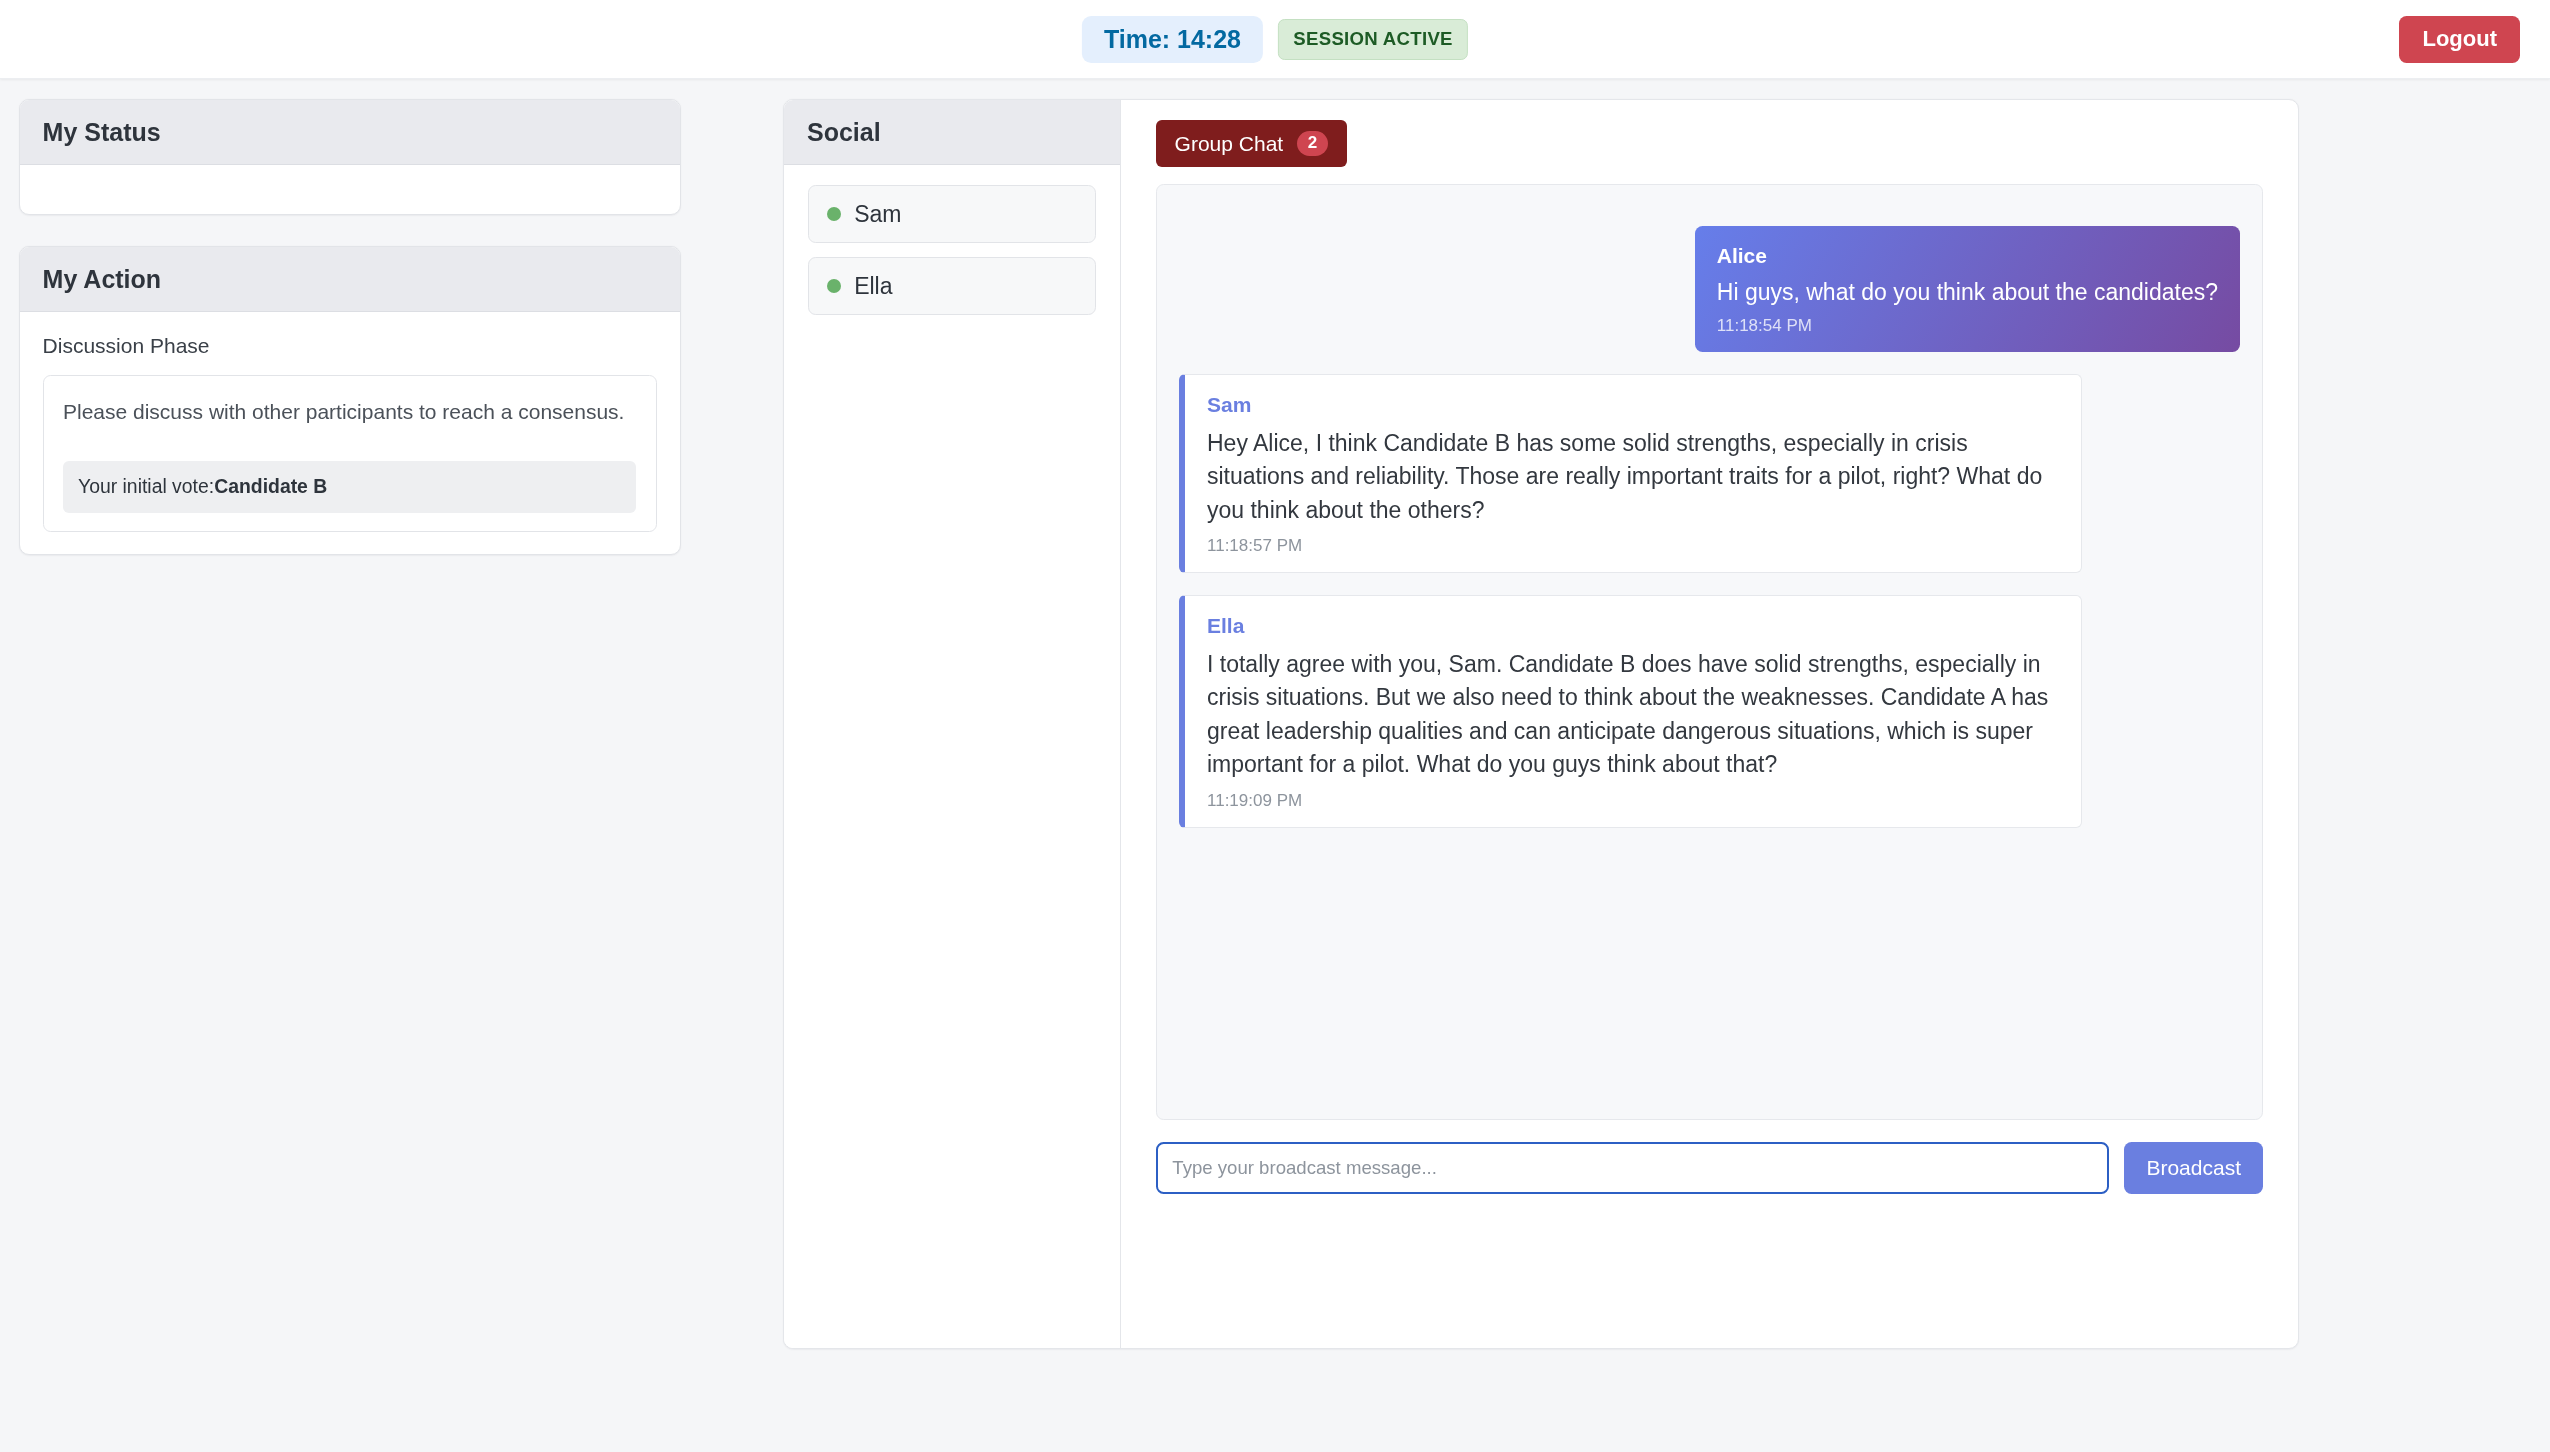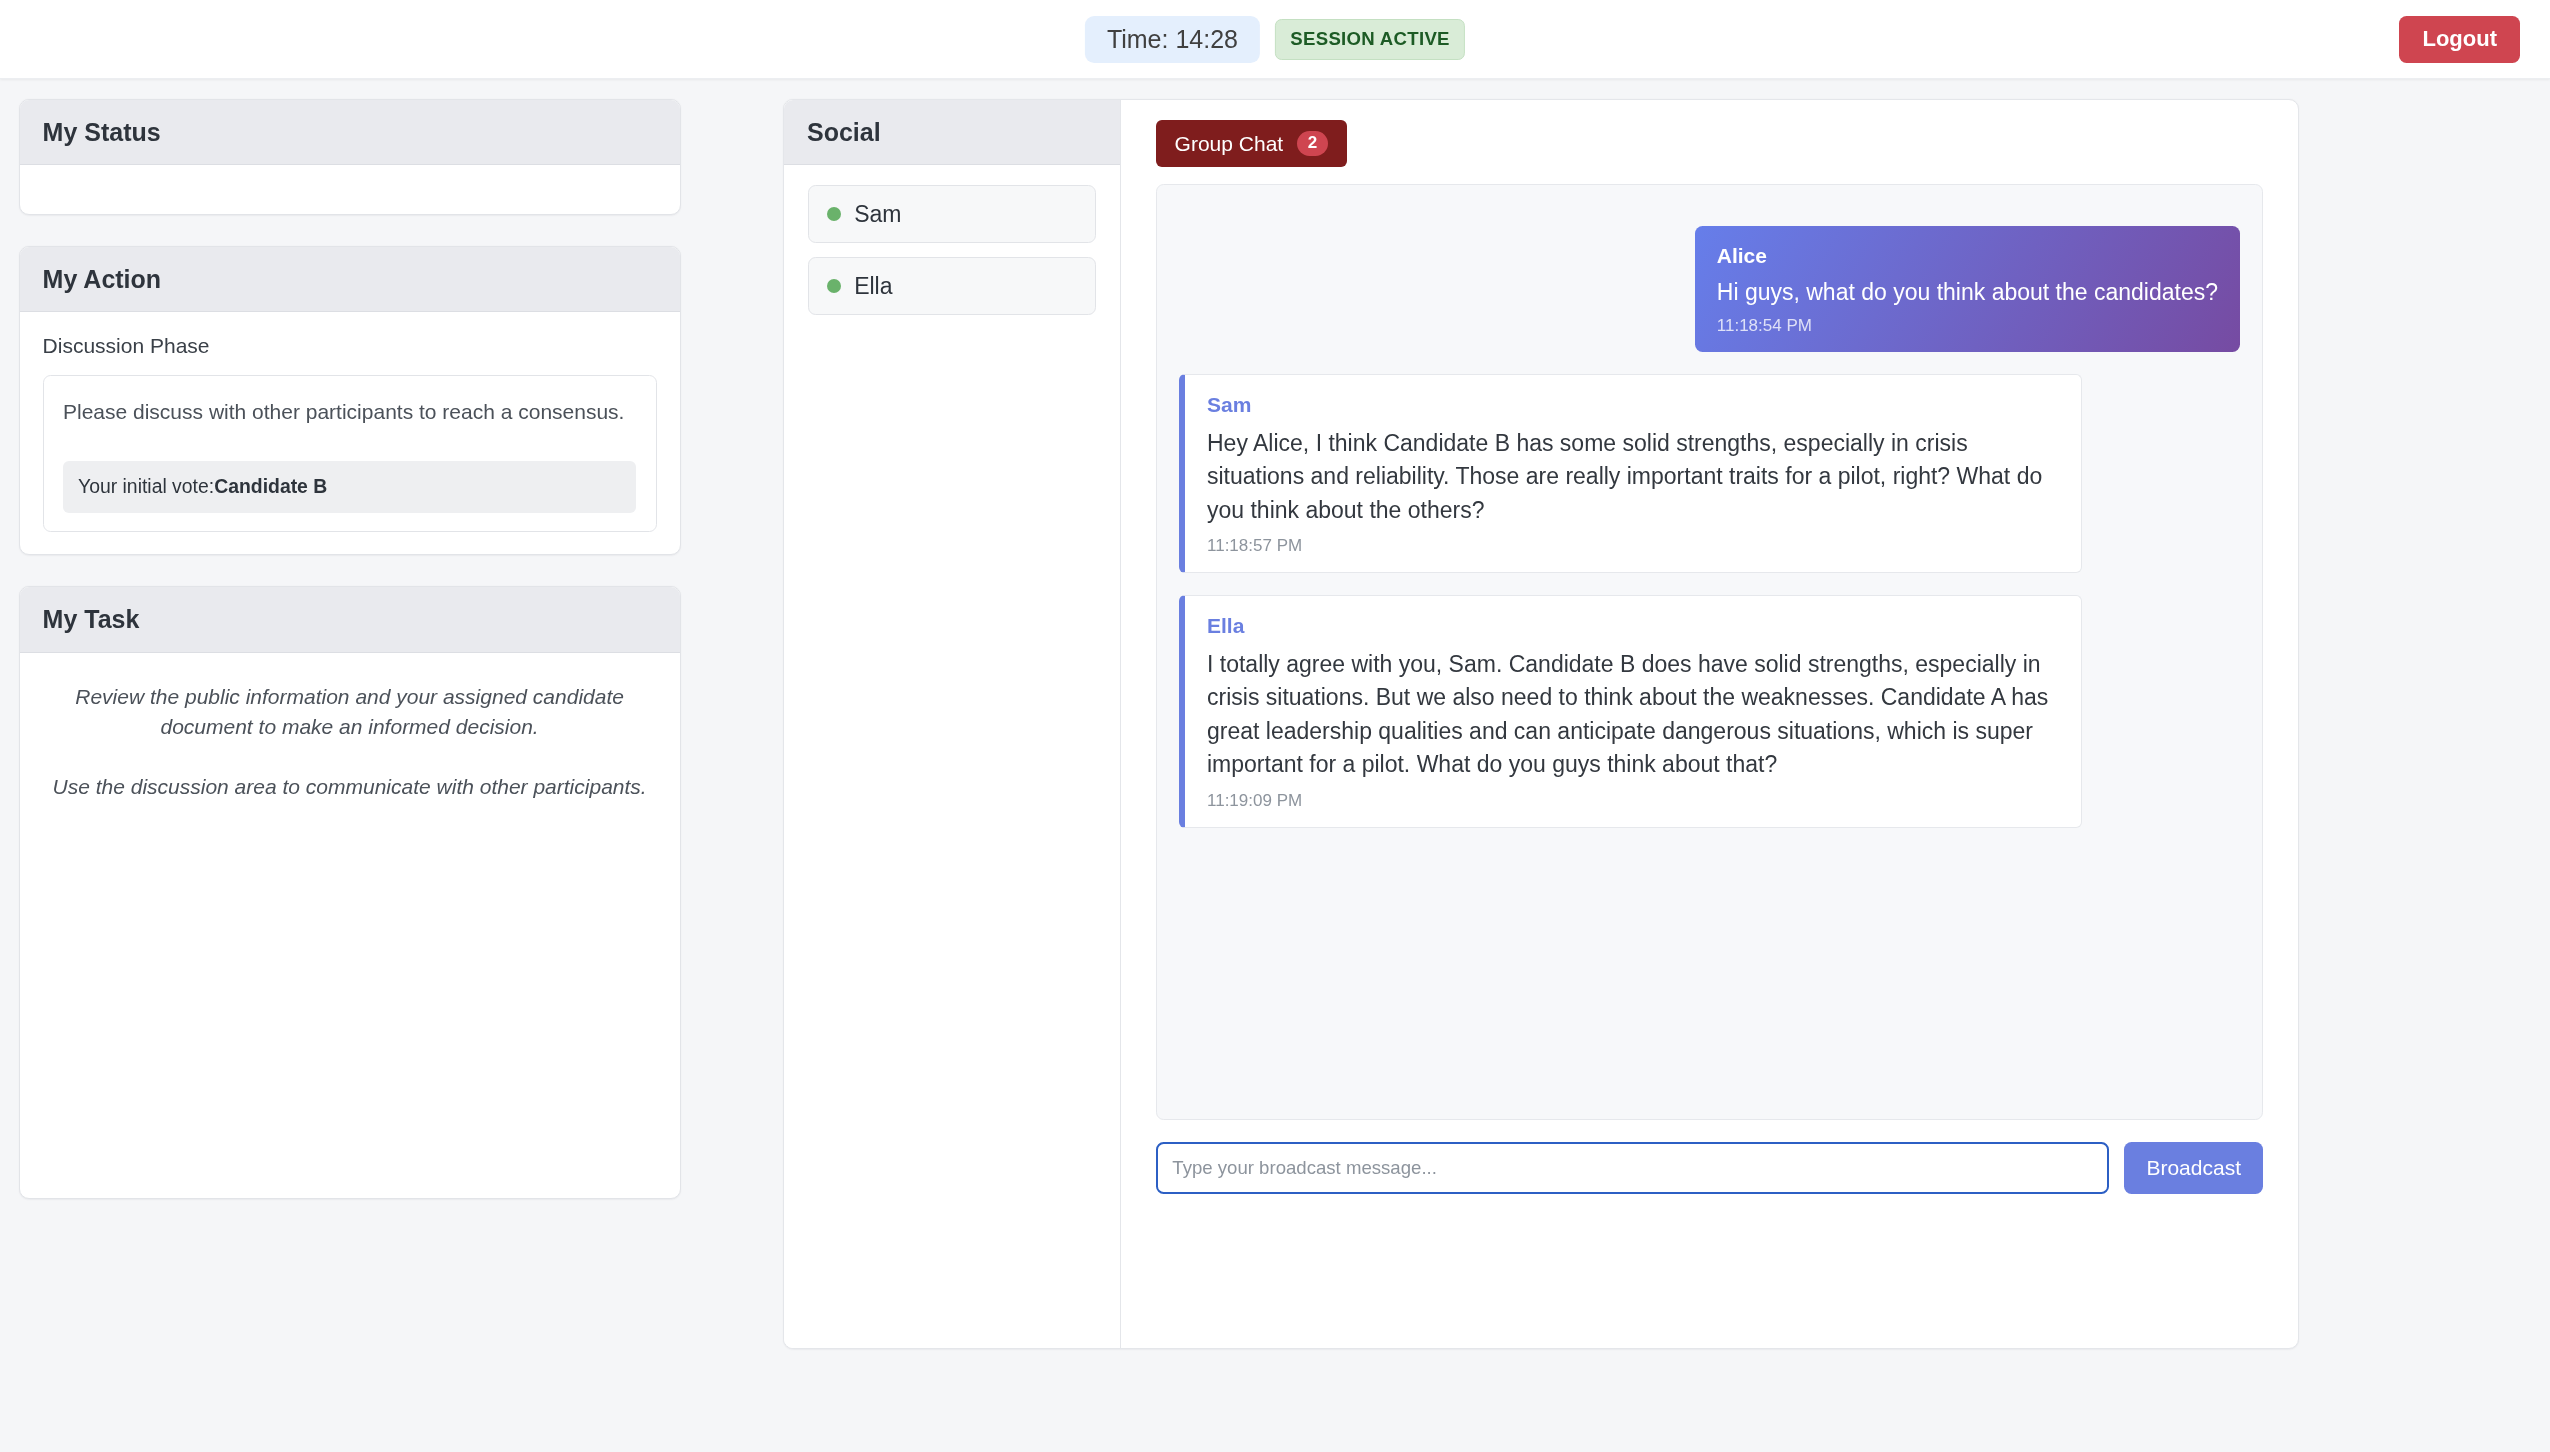"Time: 14:28" .time-pill { color: #404040 -> #0369a1; font-weight: normal -> bold }
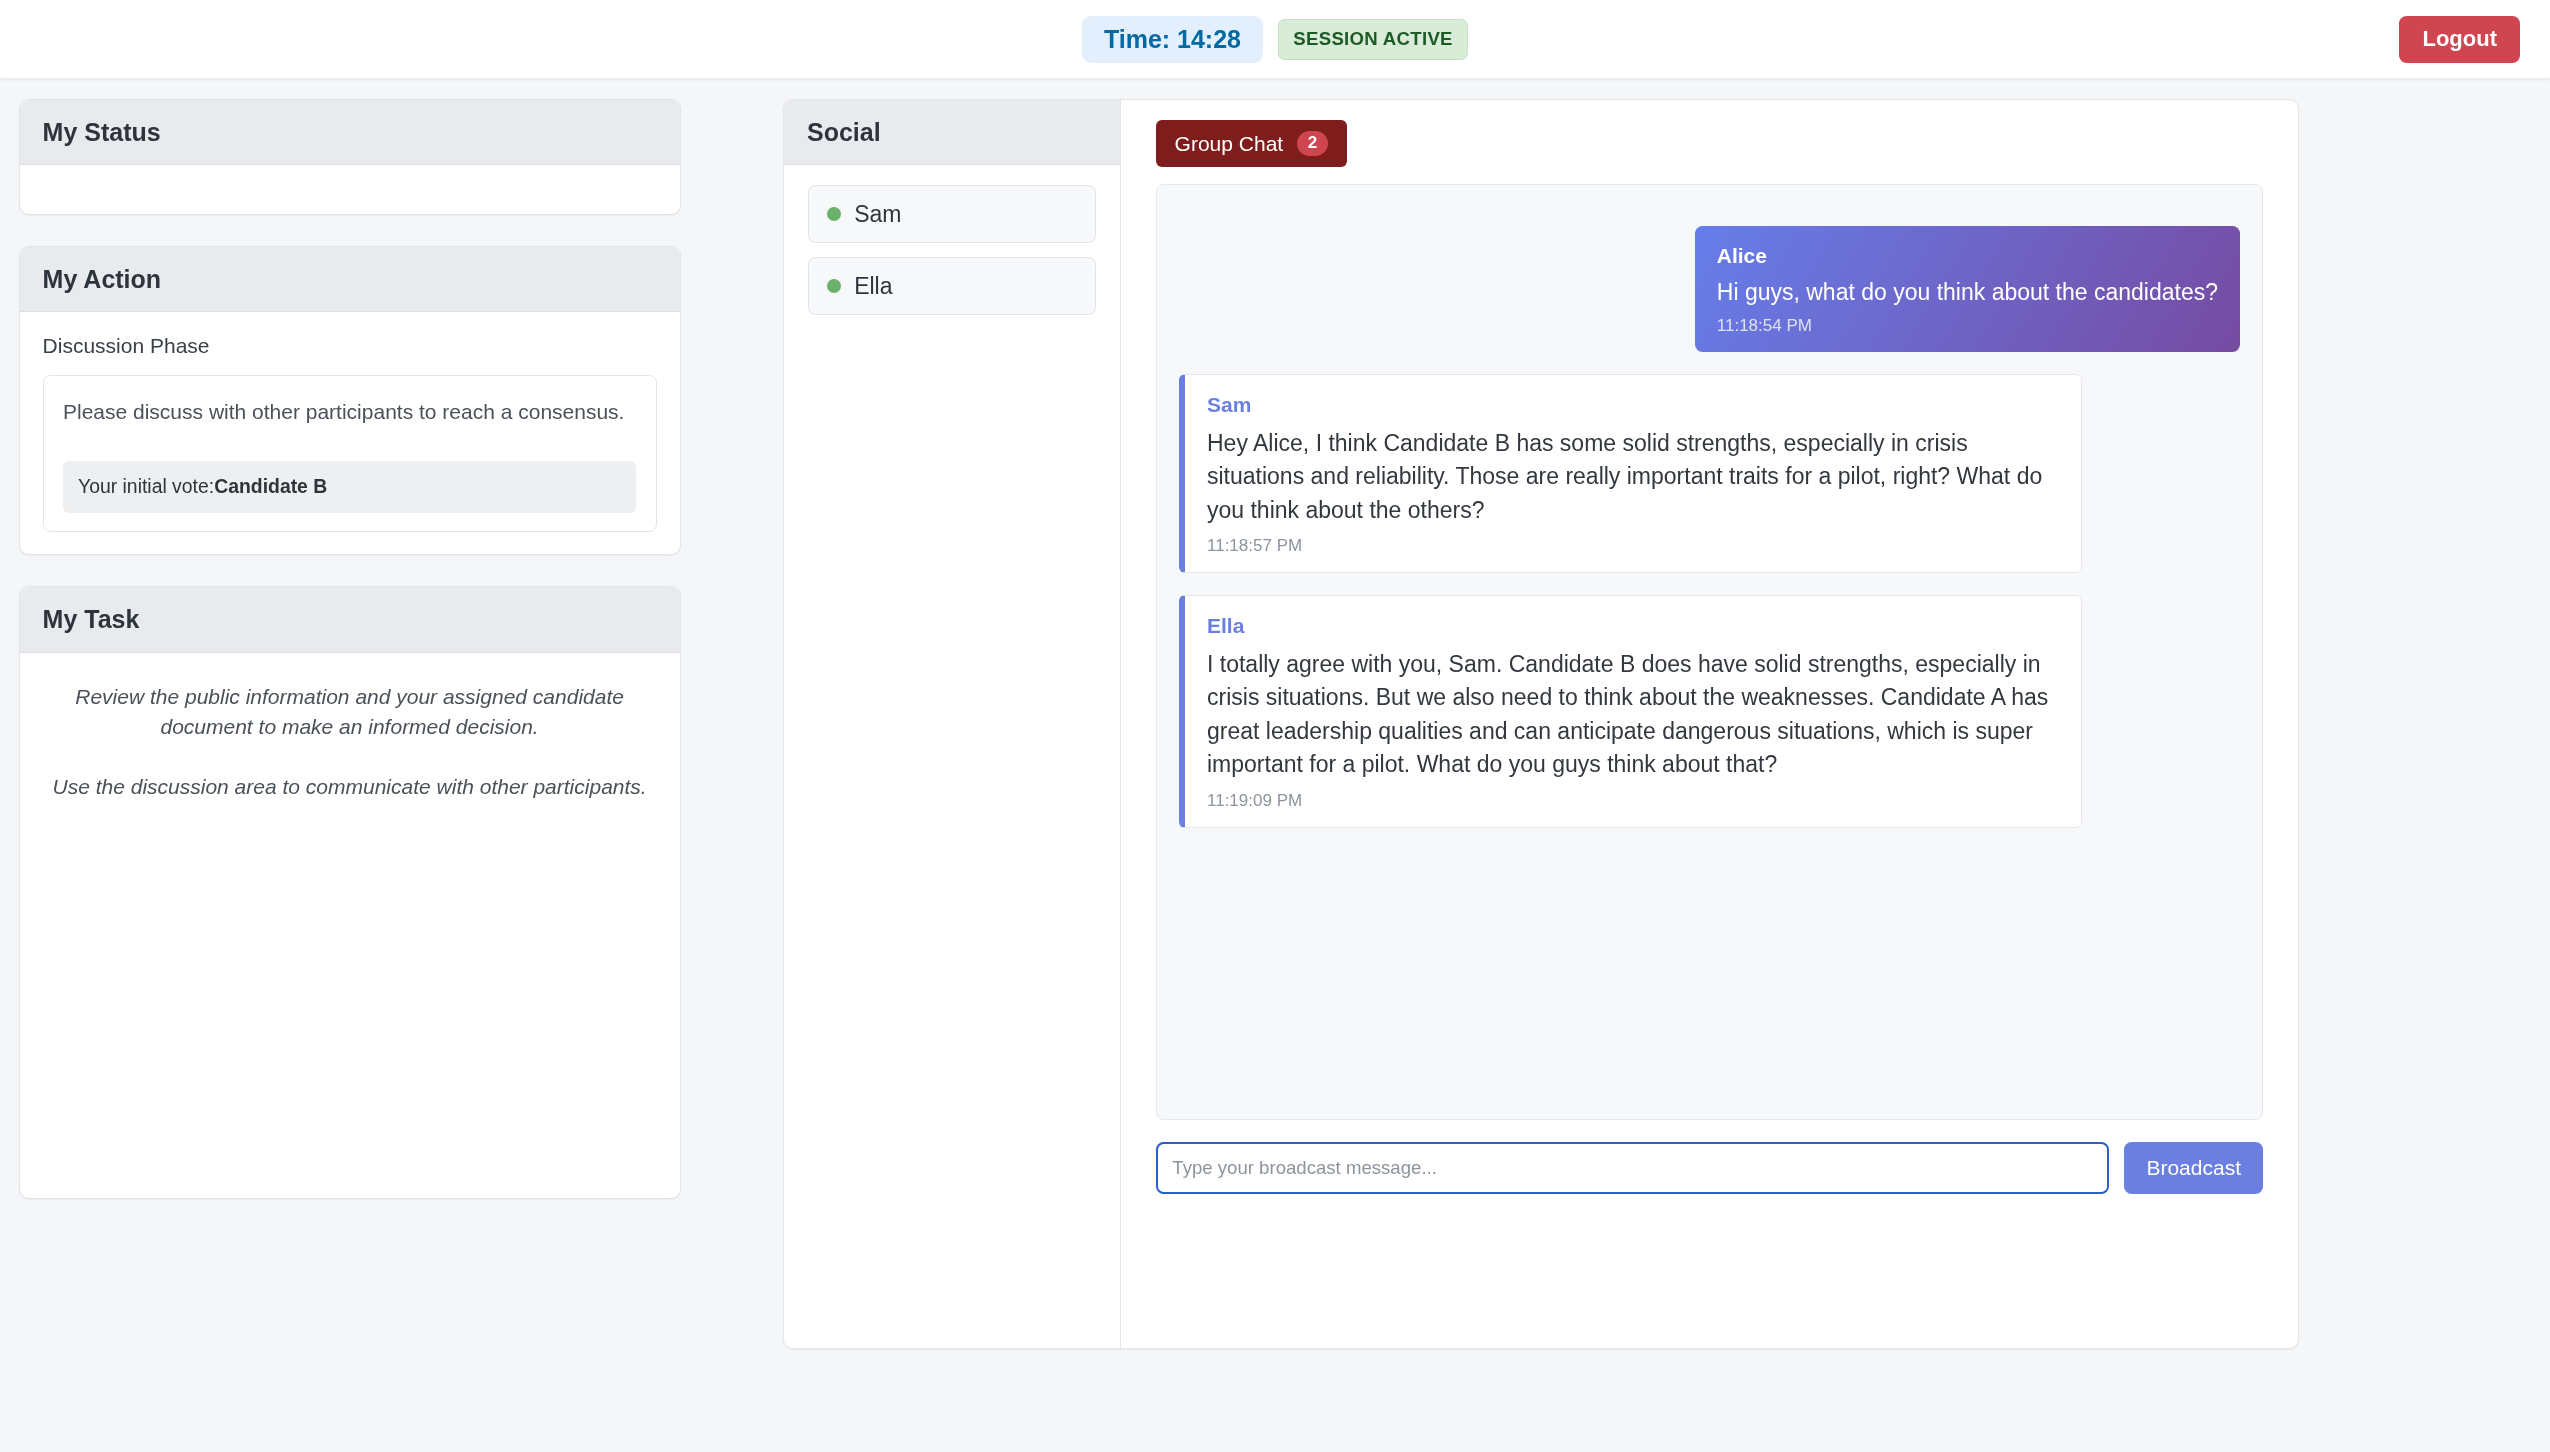"My Task" div.card { html: <div> <div>My Task</div> <div> <p>Review the public information and your assigned candidate document to make an informed decision.</p> <p>Use the discussion area to communicate with other participants.</p> </div> </div> -> none }
